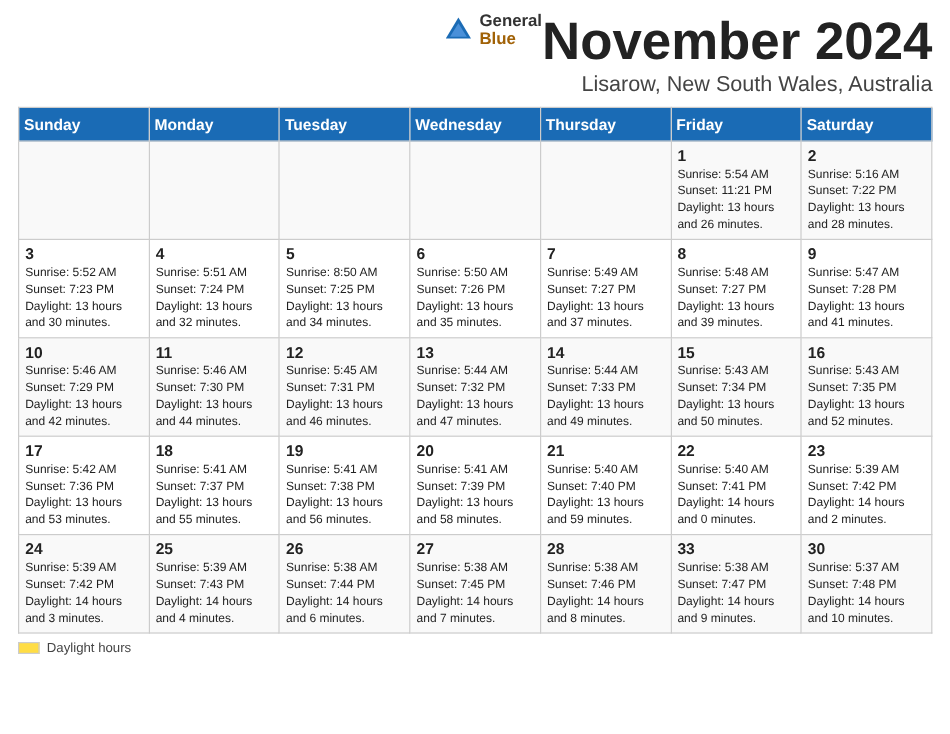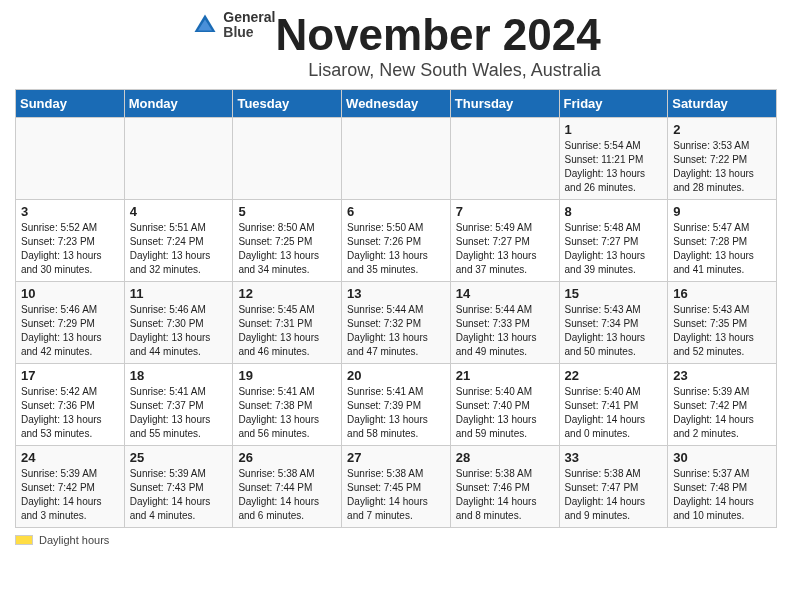"General" .header { justify-content: center -> flex-end }
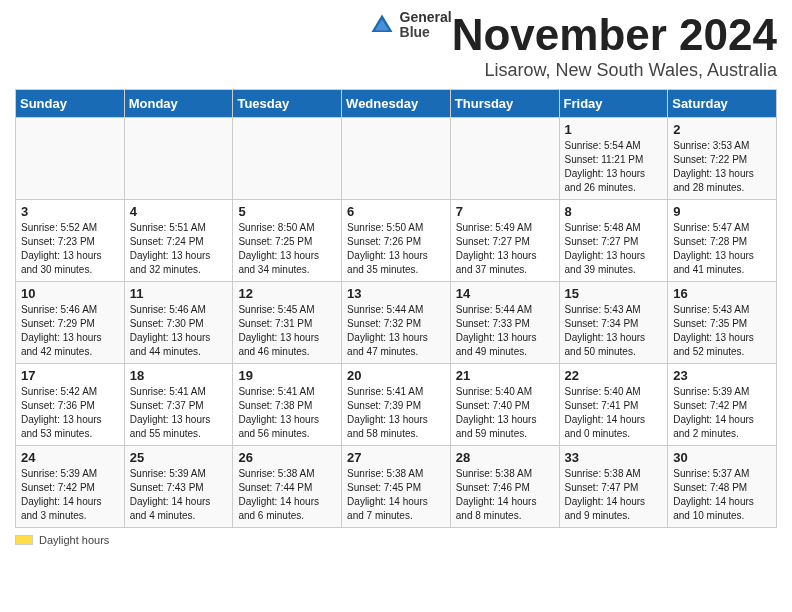"Blue" .logo-text span:last-child { color: #404040 -> #a16207 }
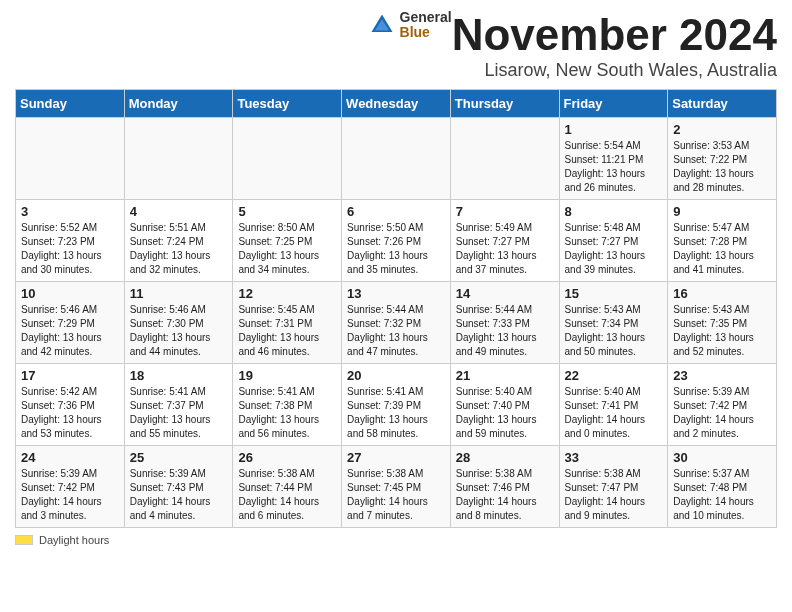"Sunrise: 3:53 AM Sunset: 7:22" div.day-info { text: 3:53 -> 5:16 }
